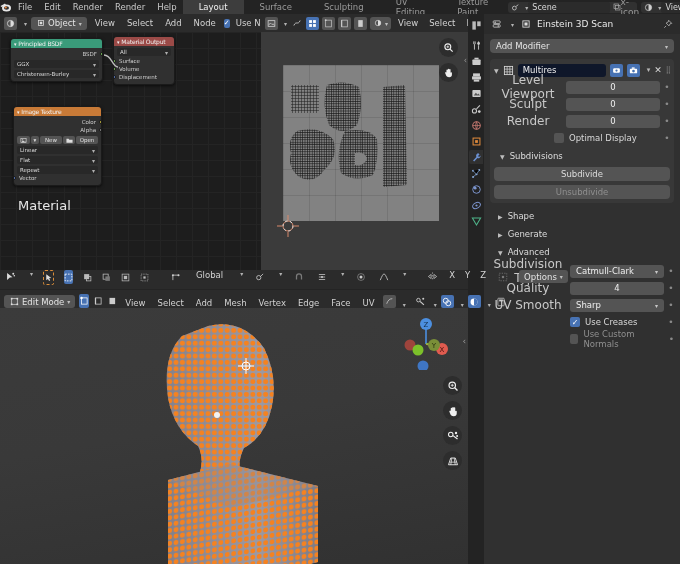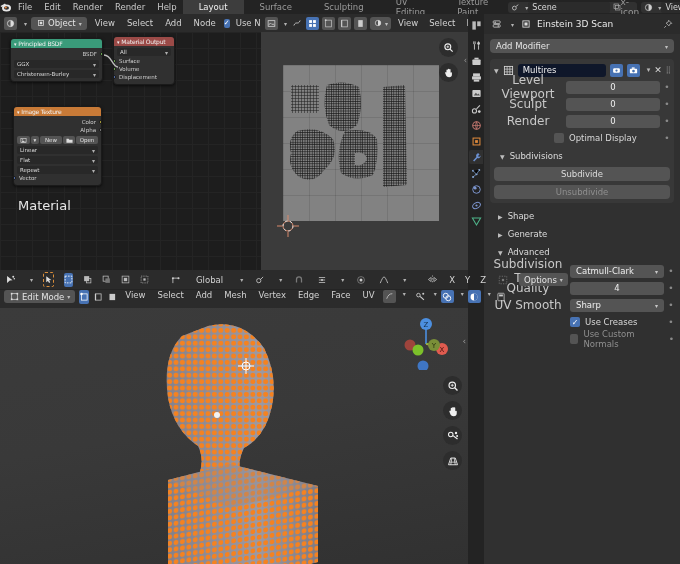"Global" #v3dhdr1 { align-items: center -> none }
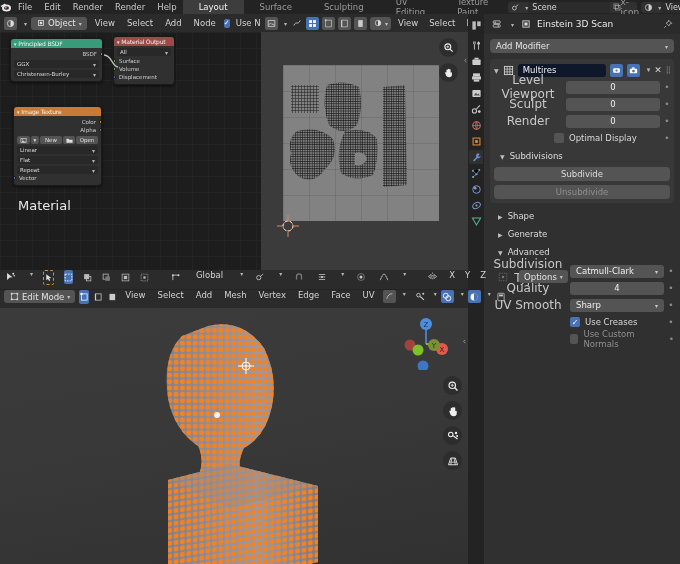"Edit Mode" #v3dhdr2 { align-items: flex-start -> flex-end }
